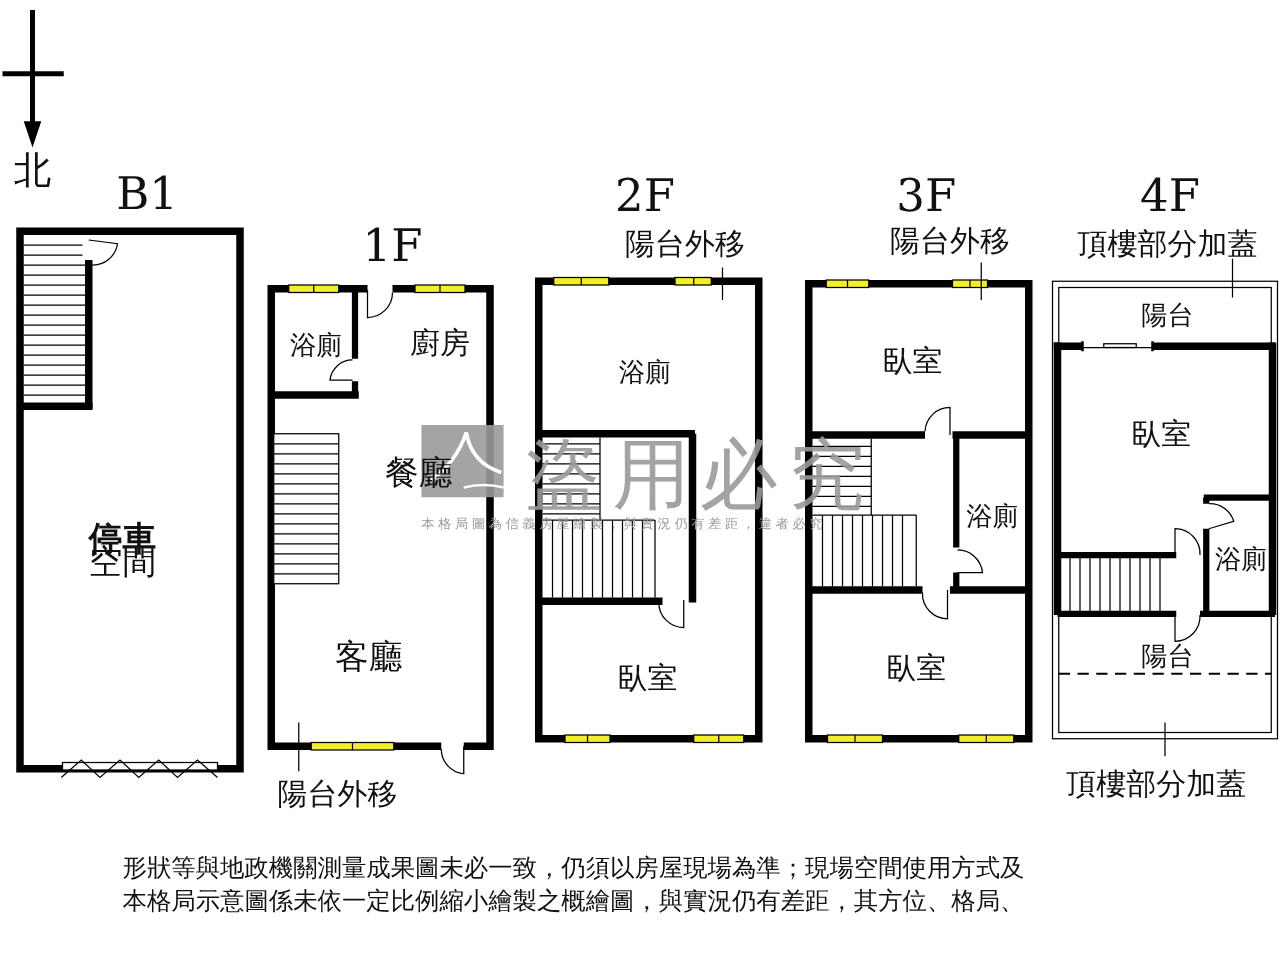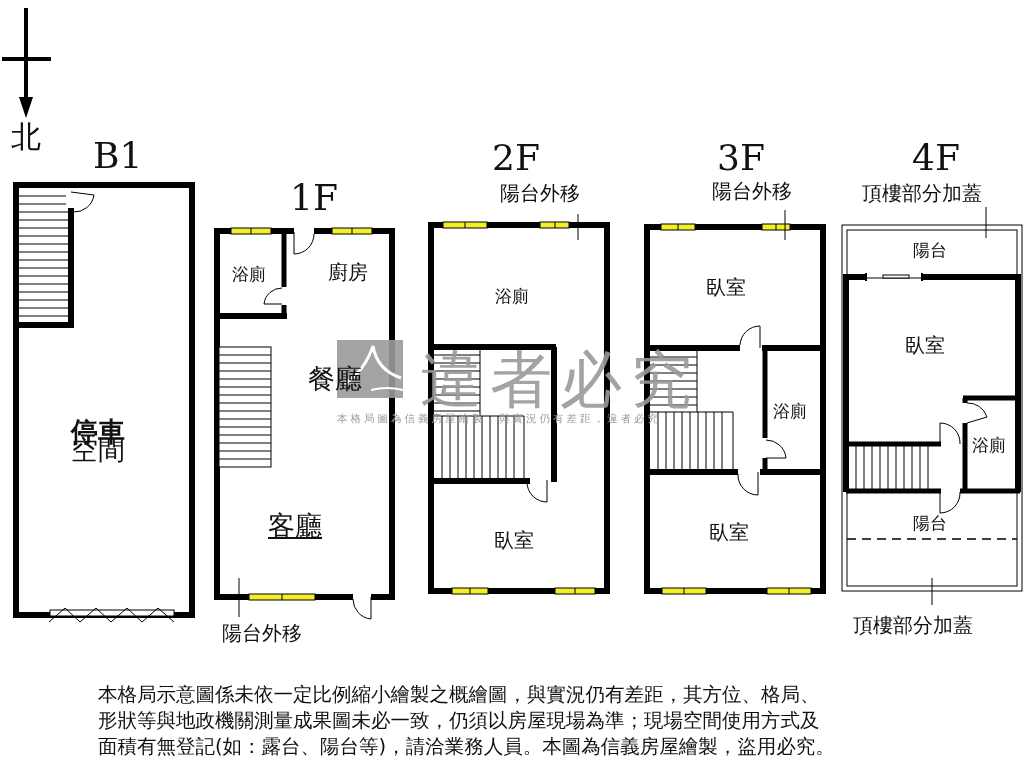"陽台外移" .room-md { font-size: 20px -> 24px }
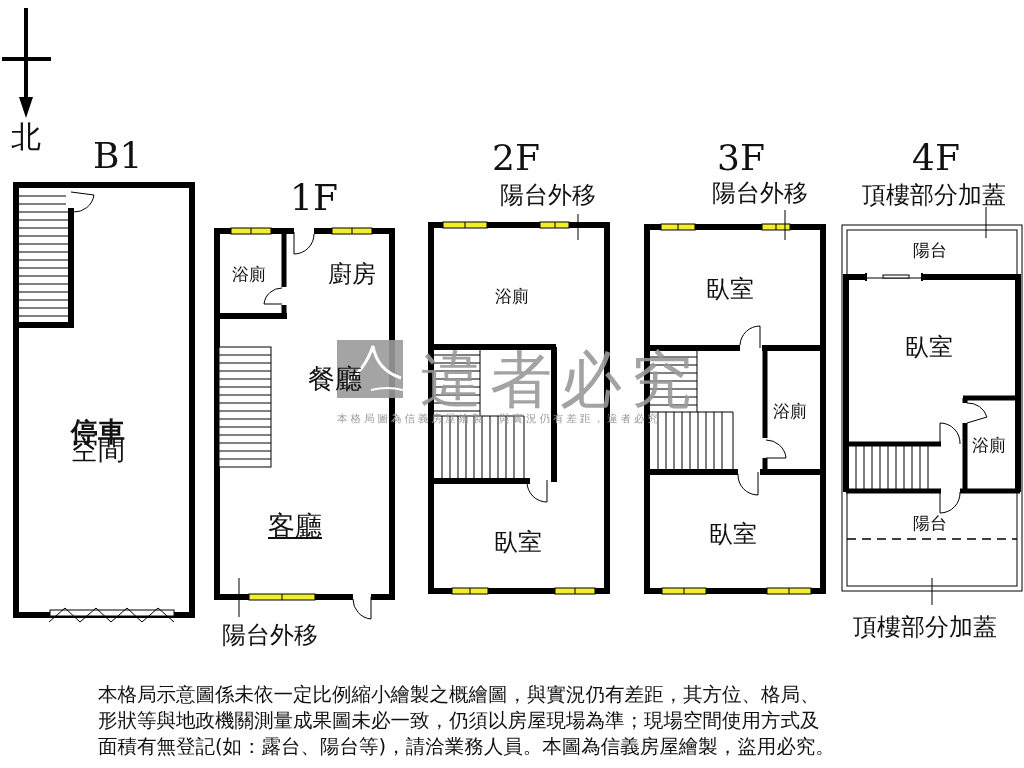"陽台" .room-sm { font-size: 17px -> 21px }
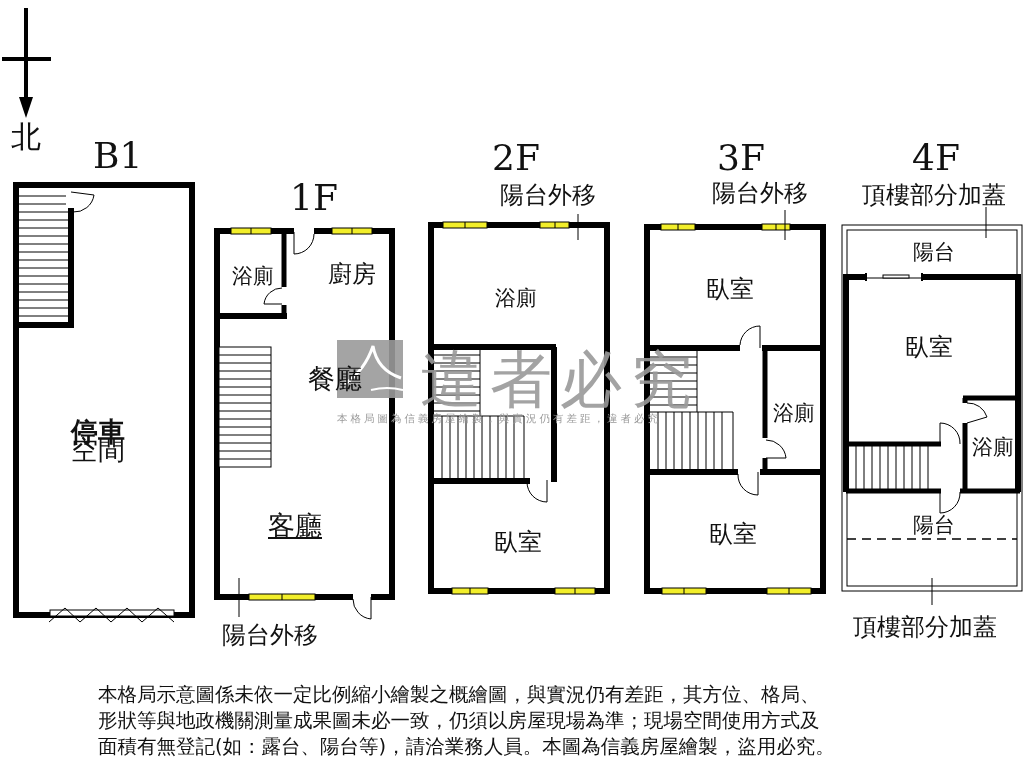"違者必究" div.wm-big { text: 違者 -> 盜用 }
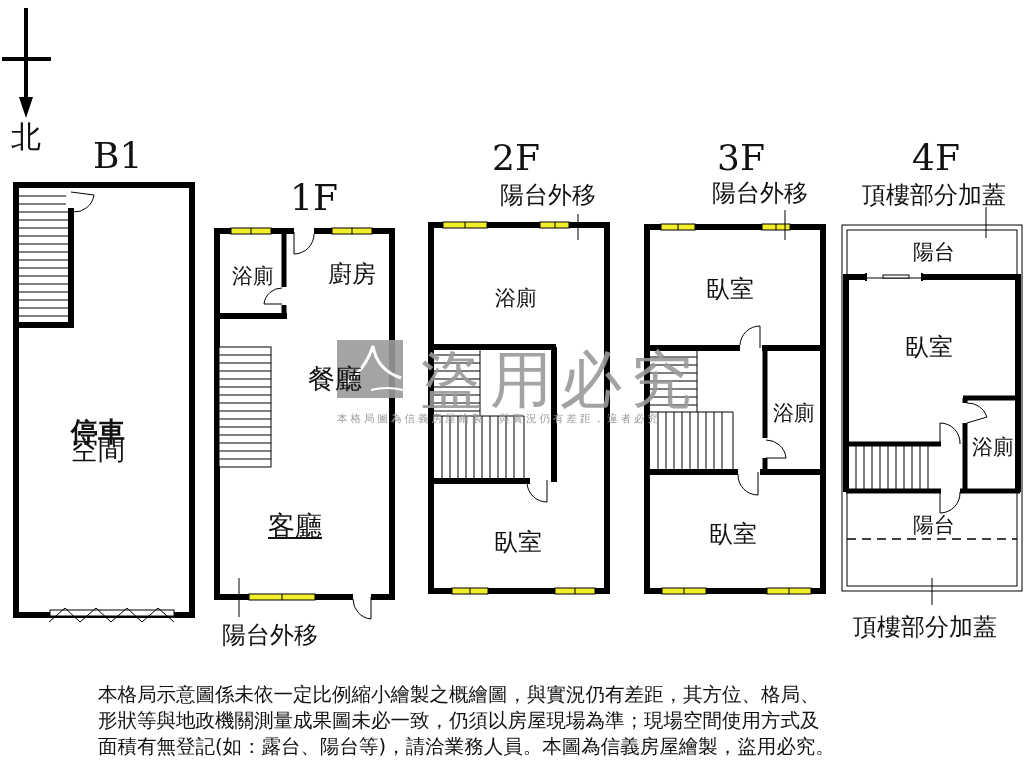"客廳" div.lbl { text-decoration: underline -> none }
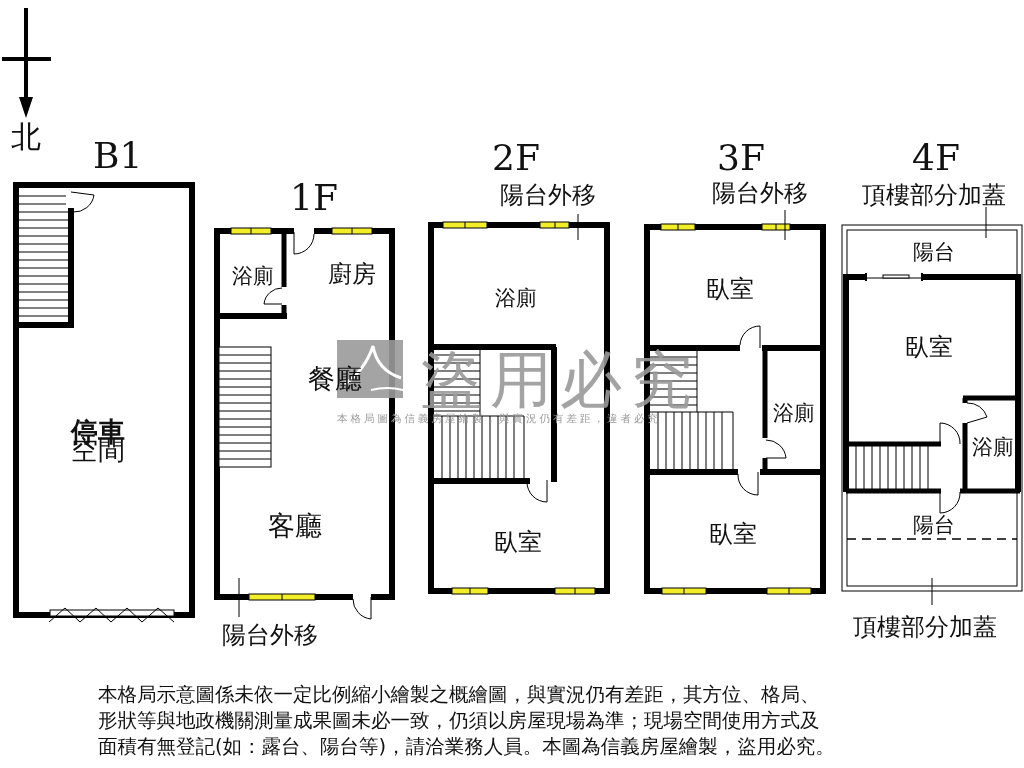"本格局示意圖係未依一定比例縮小繪製之概繪圖，與實況仍有差距，其方位、格局、" div { order: before "形狀等與地政機關測量成果圖未必一致，仍須以房屋現場為準；現場空間使用方式及" -> after "形狀等與地政機關測量成果圖未必一致，仍須以房屋現場為準；現場空間使用方式及" }
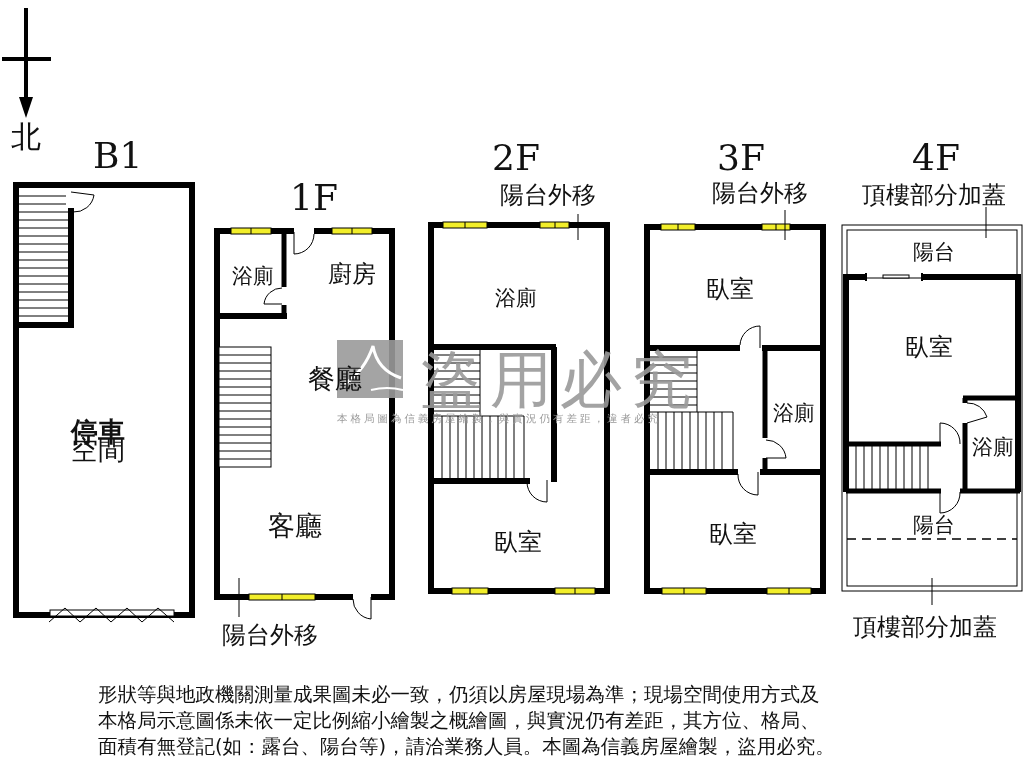"面積有無登記(如：露台、陽台等)，請洽業務人員。本圖為信義房屋繪製，盜用必究。" div { html: <div>面積有無登記(如：露台、陽台等)，請洽業務人員。本圖為信義房屋繪製，盜用必究。</div> -> none }
